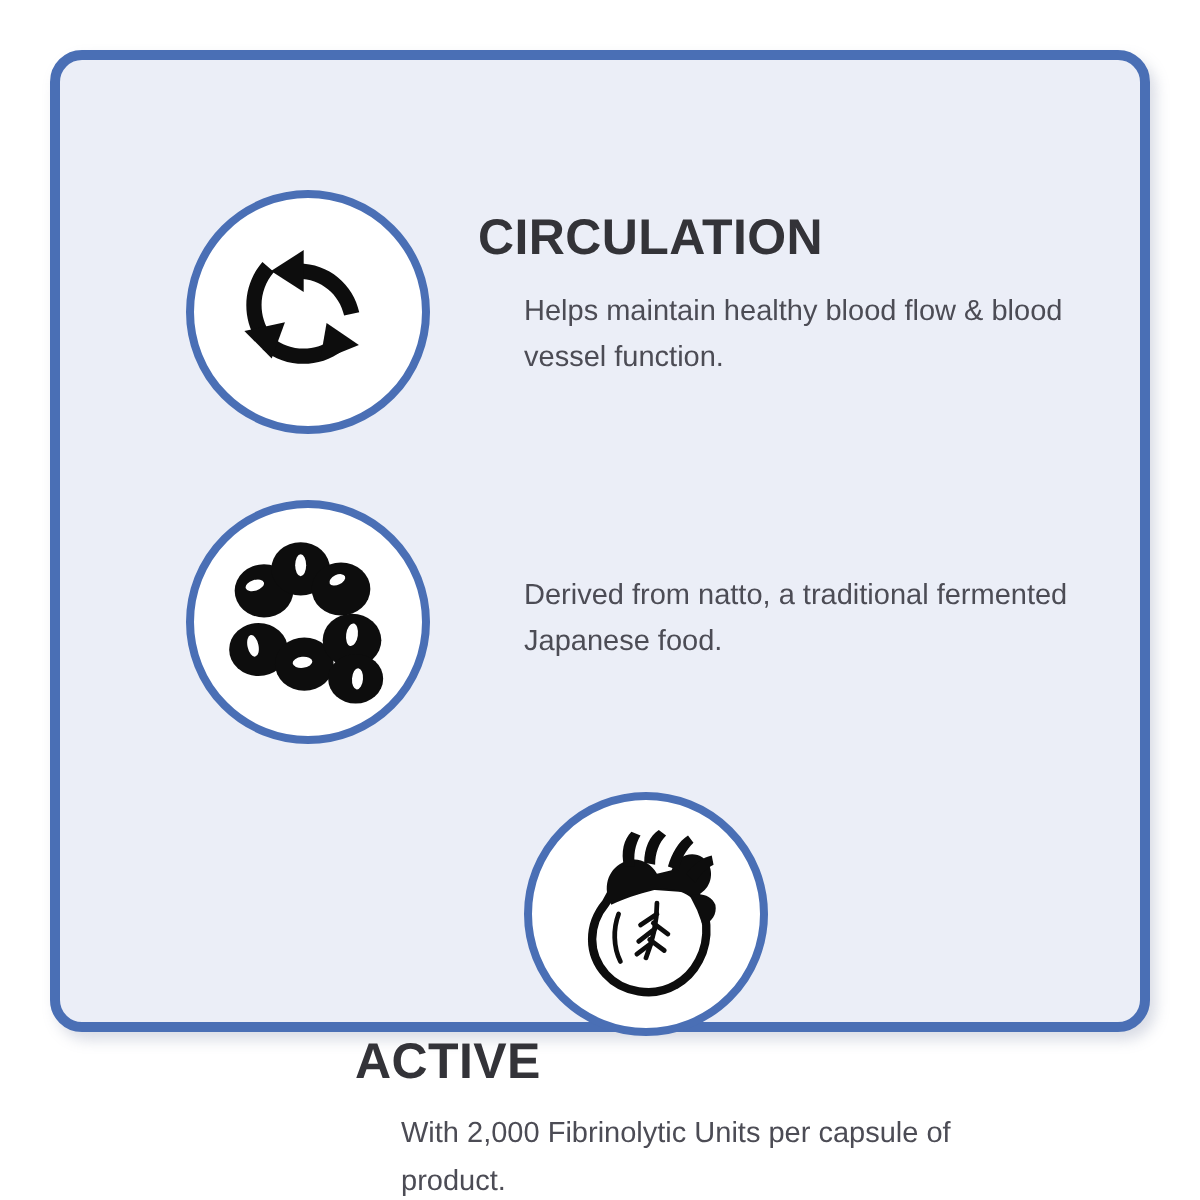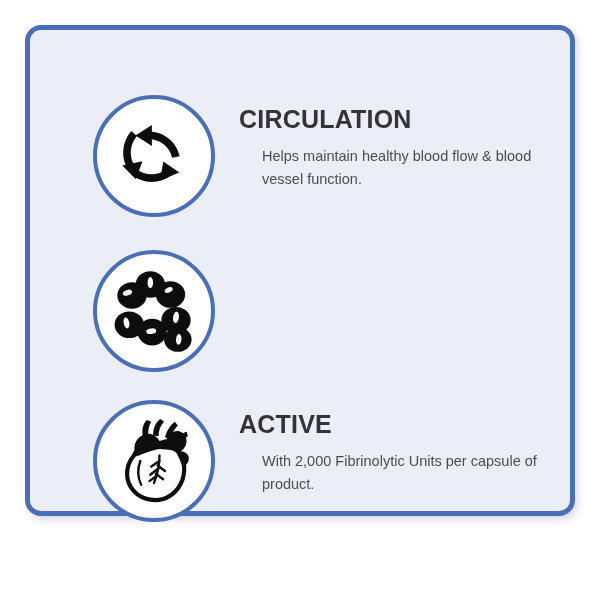"Derived from natto, a traditional" p.feature-desc { html: none -> <p>Derived from natto, a traditional fermented Japanese food.</p> }
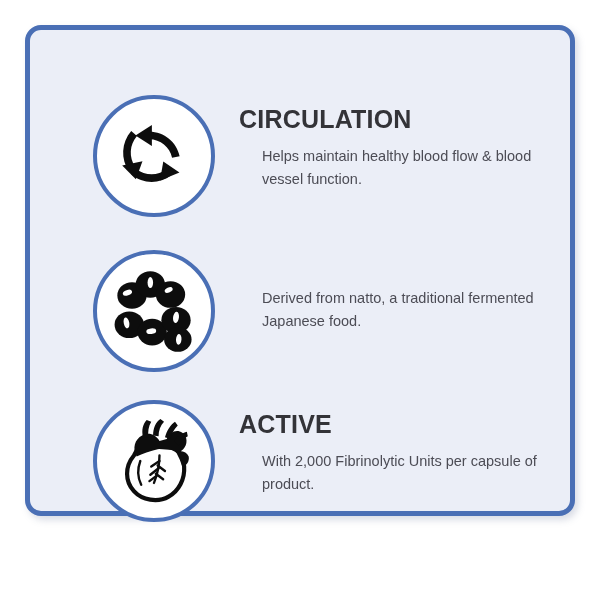"ACTIVE" .feature-row.row-2 { flex-direction: none -> column }
